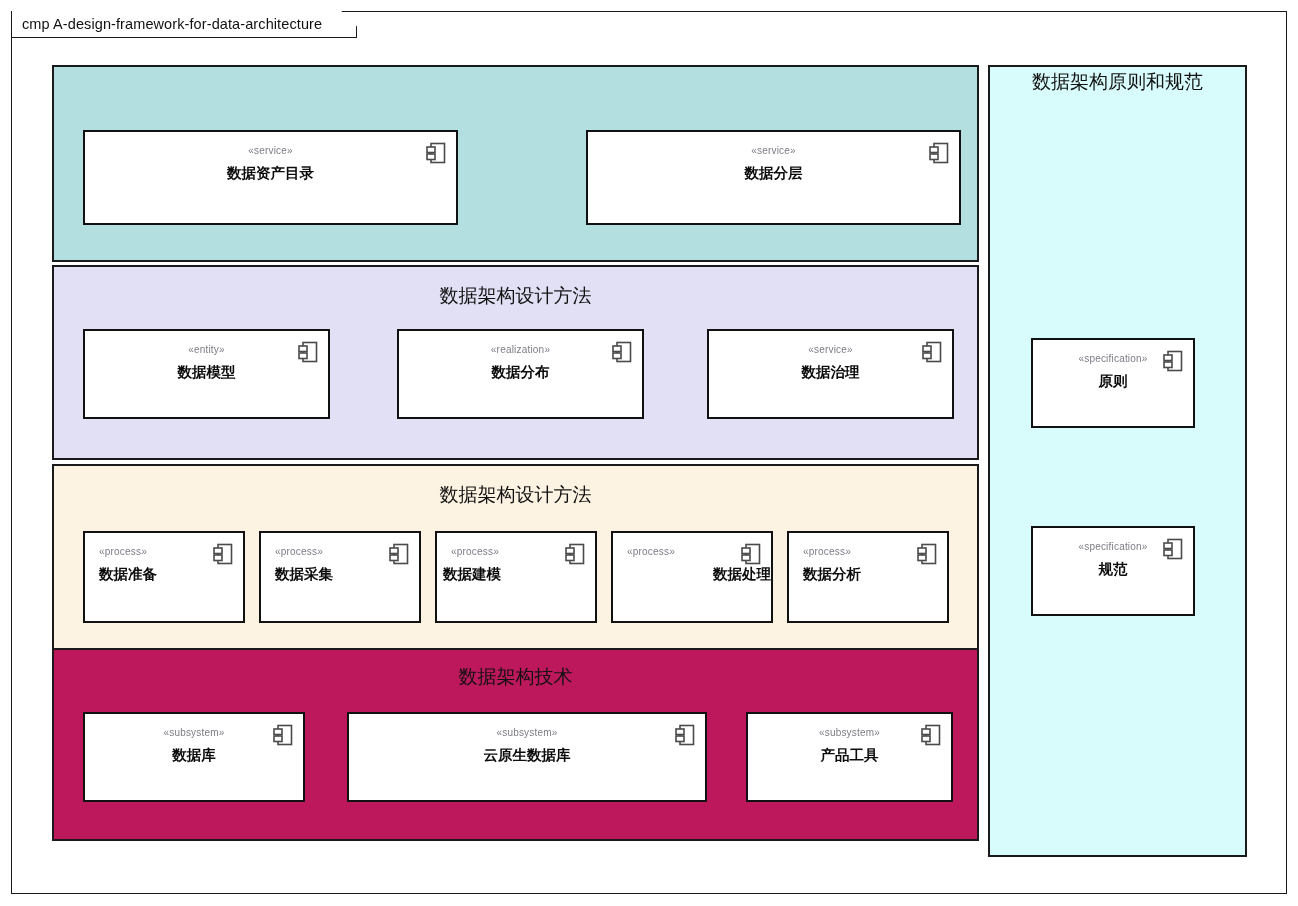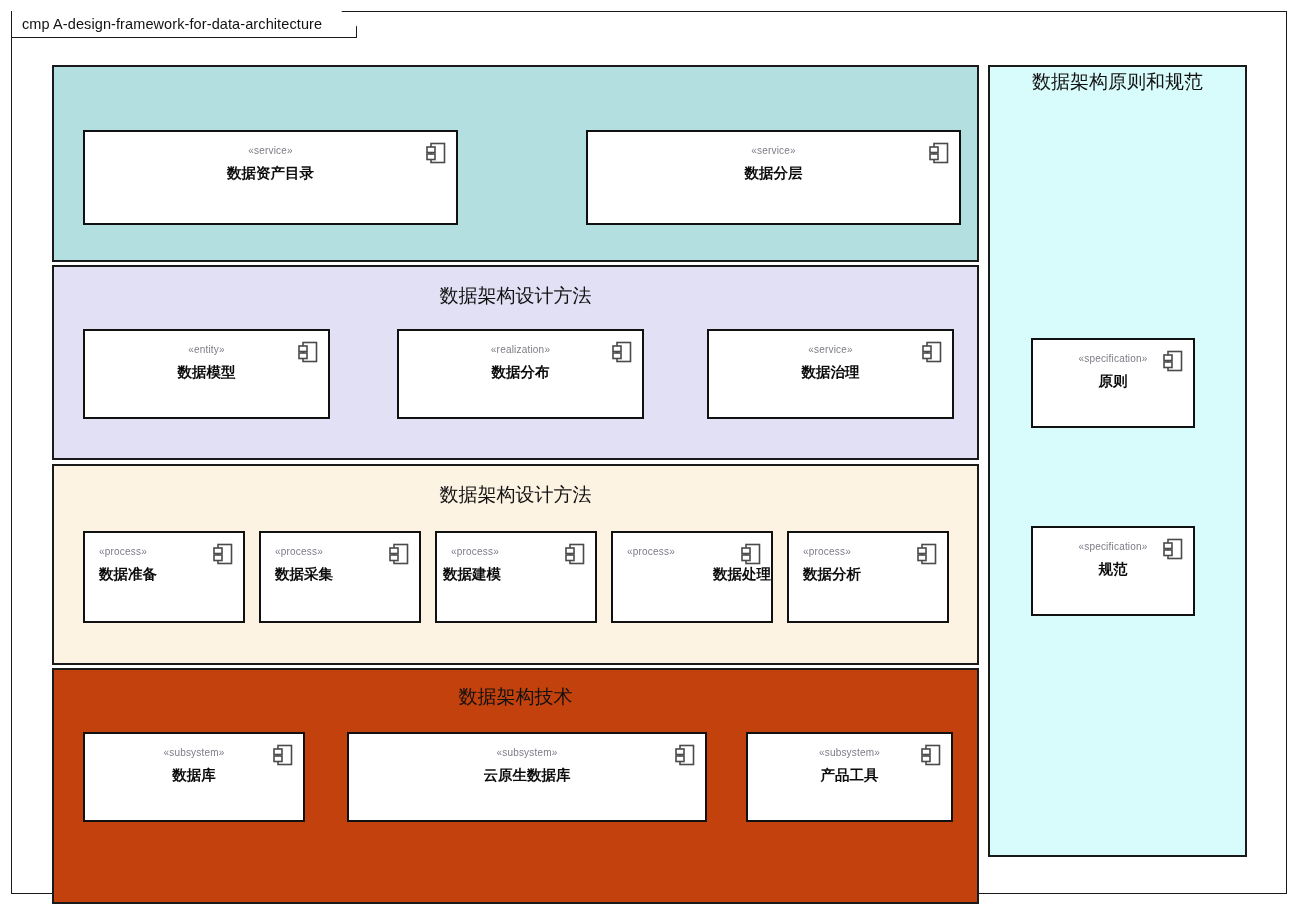"数据架构技术" div.group { background: #c2410c -> #be185d; height: 236px -> 193px; top: 668px -> 648px }
